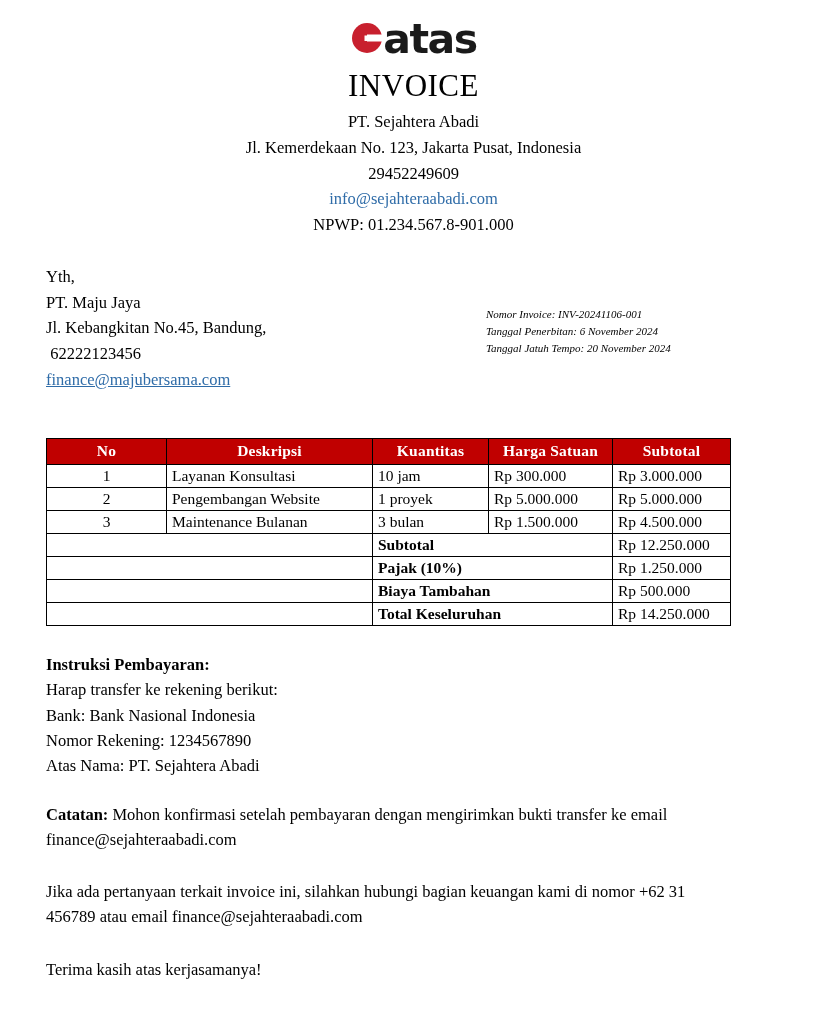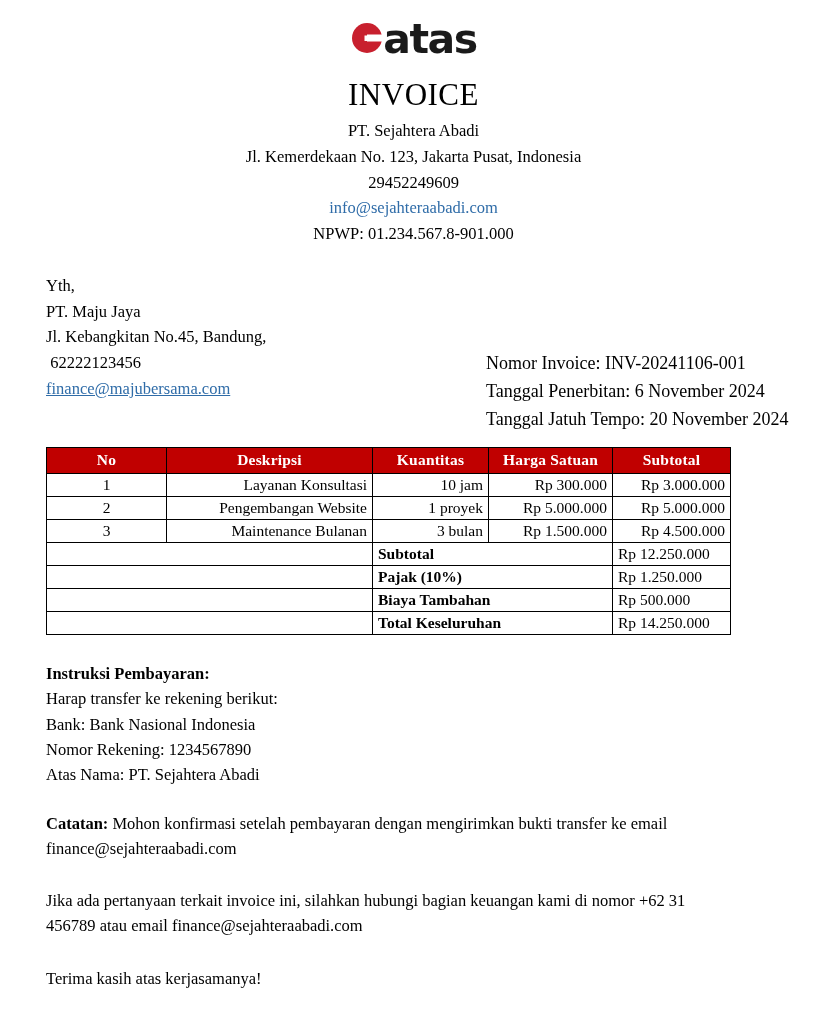"INVOICE" .doc-title { margin: 10px 0 6px 0 -> 1px 0 6px 0 }
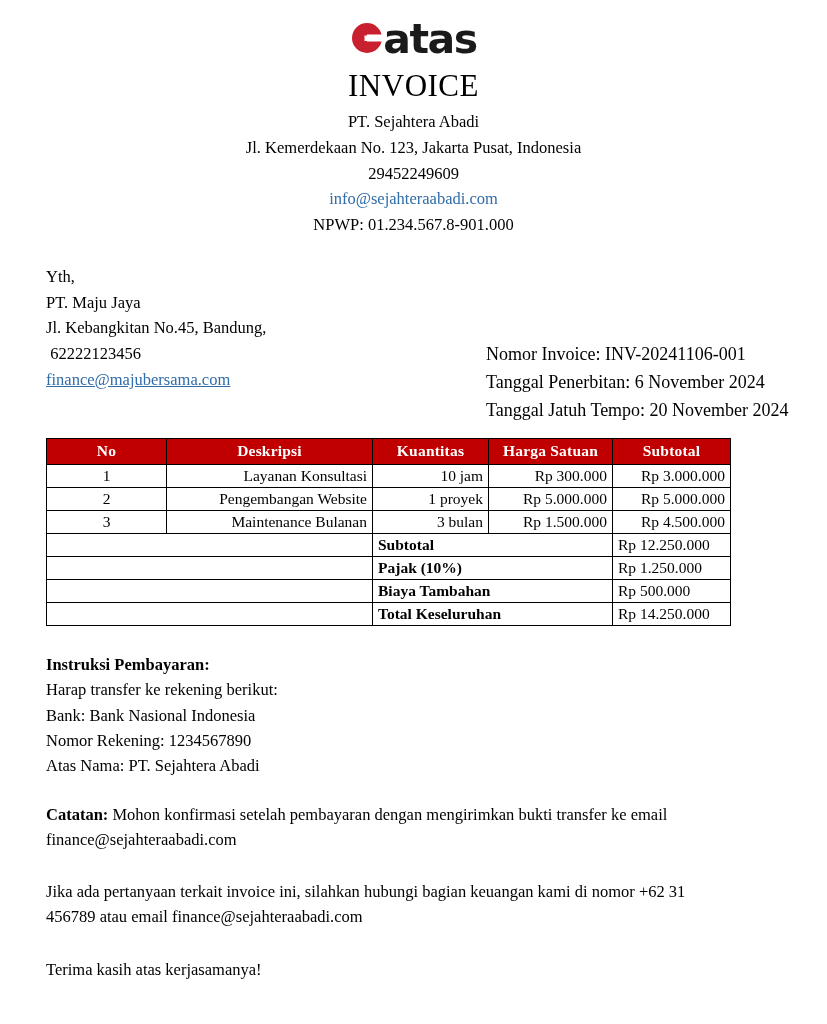"Nomor Invoice: INV-20241106-001" .meta { font-size: 18px -> 11px; font-style: none -> italic; top: 76px -> 42px }
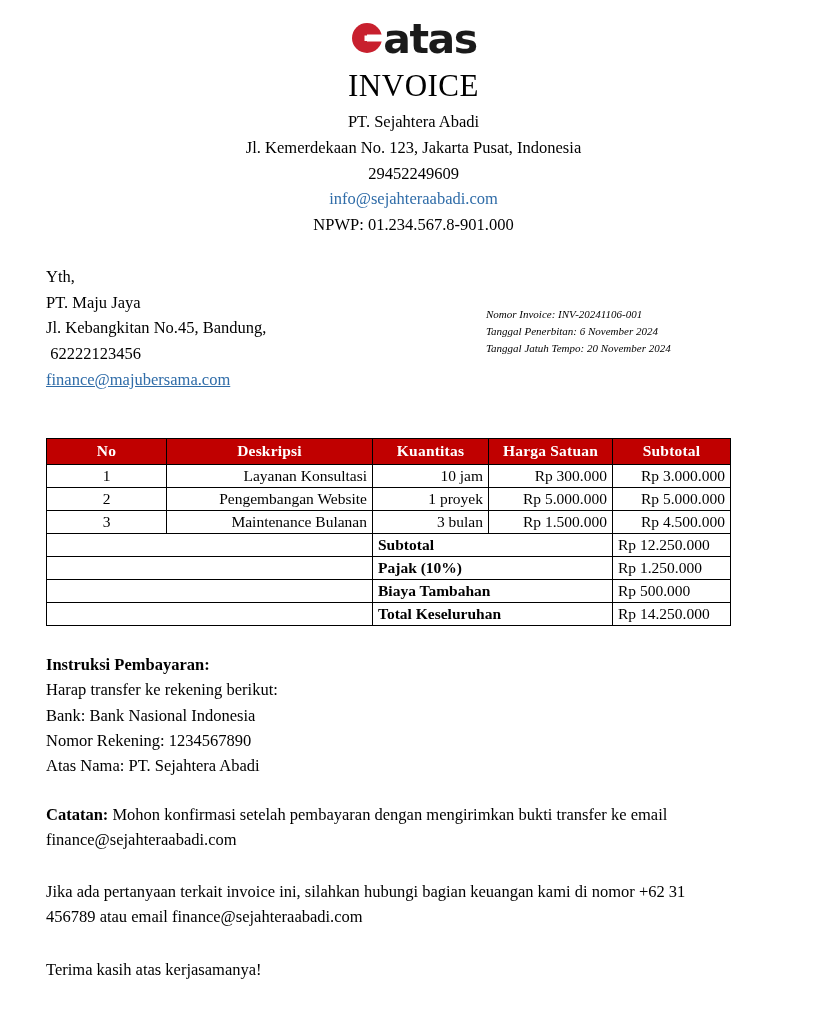"Layanan Konsultasi" td.c-desc, td.c-qty, td.c-price, td.c-sub { text-align: right -> left }
